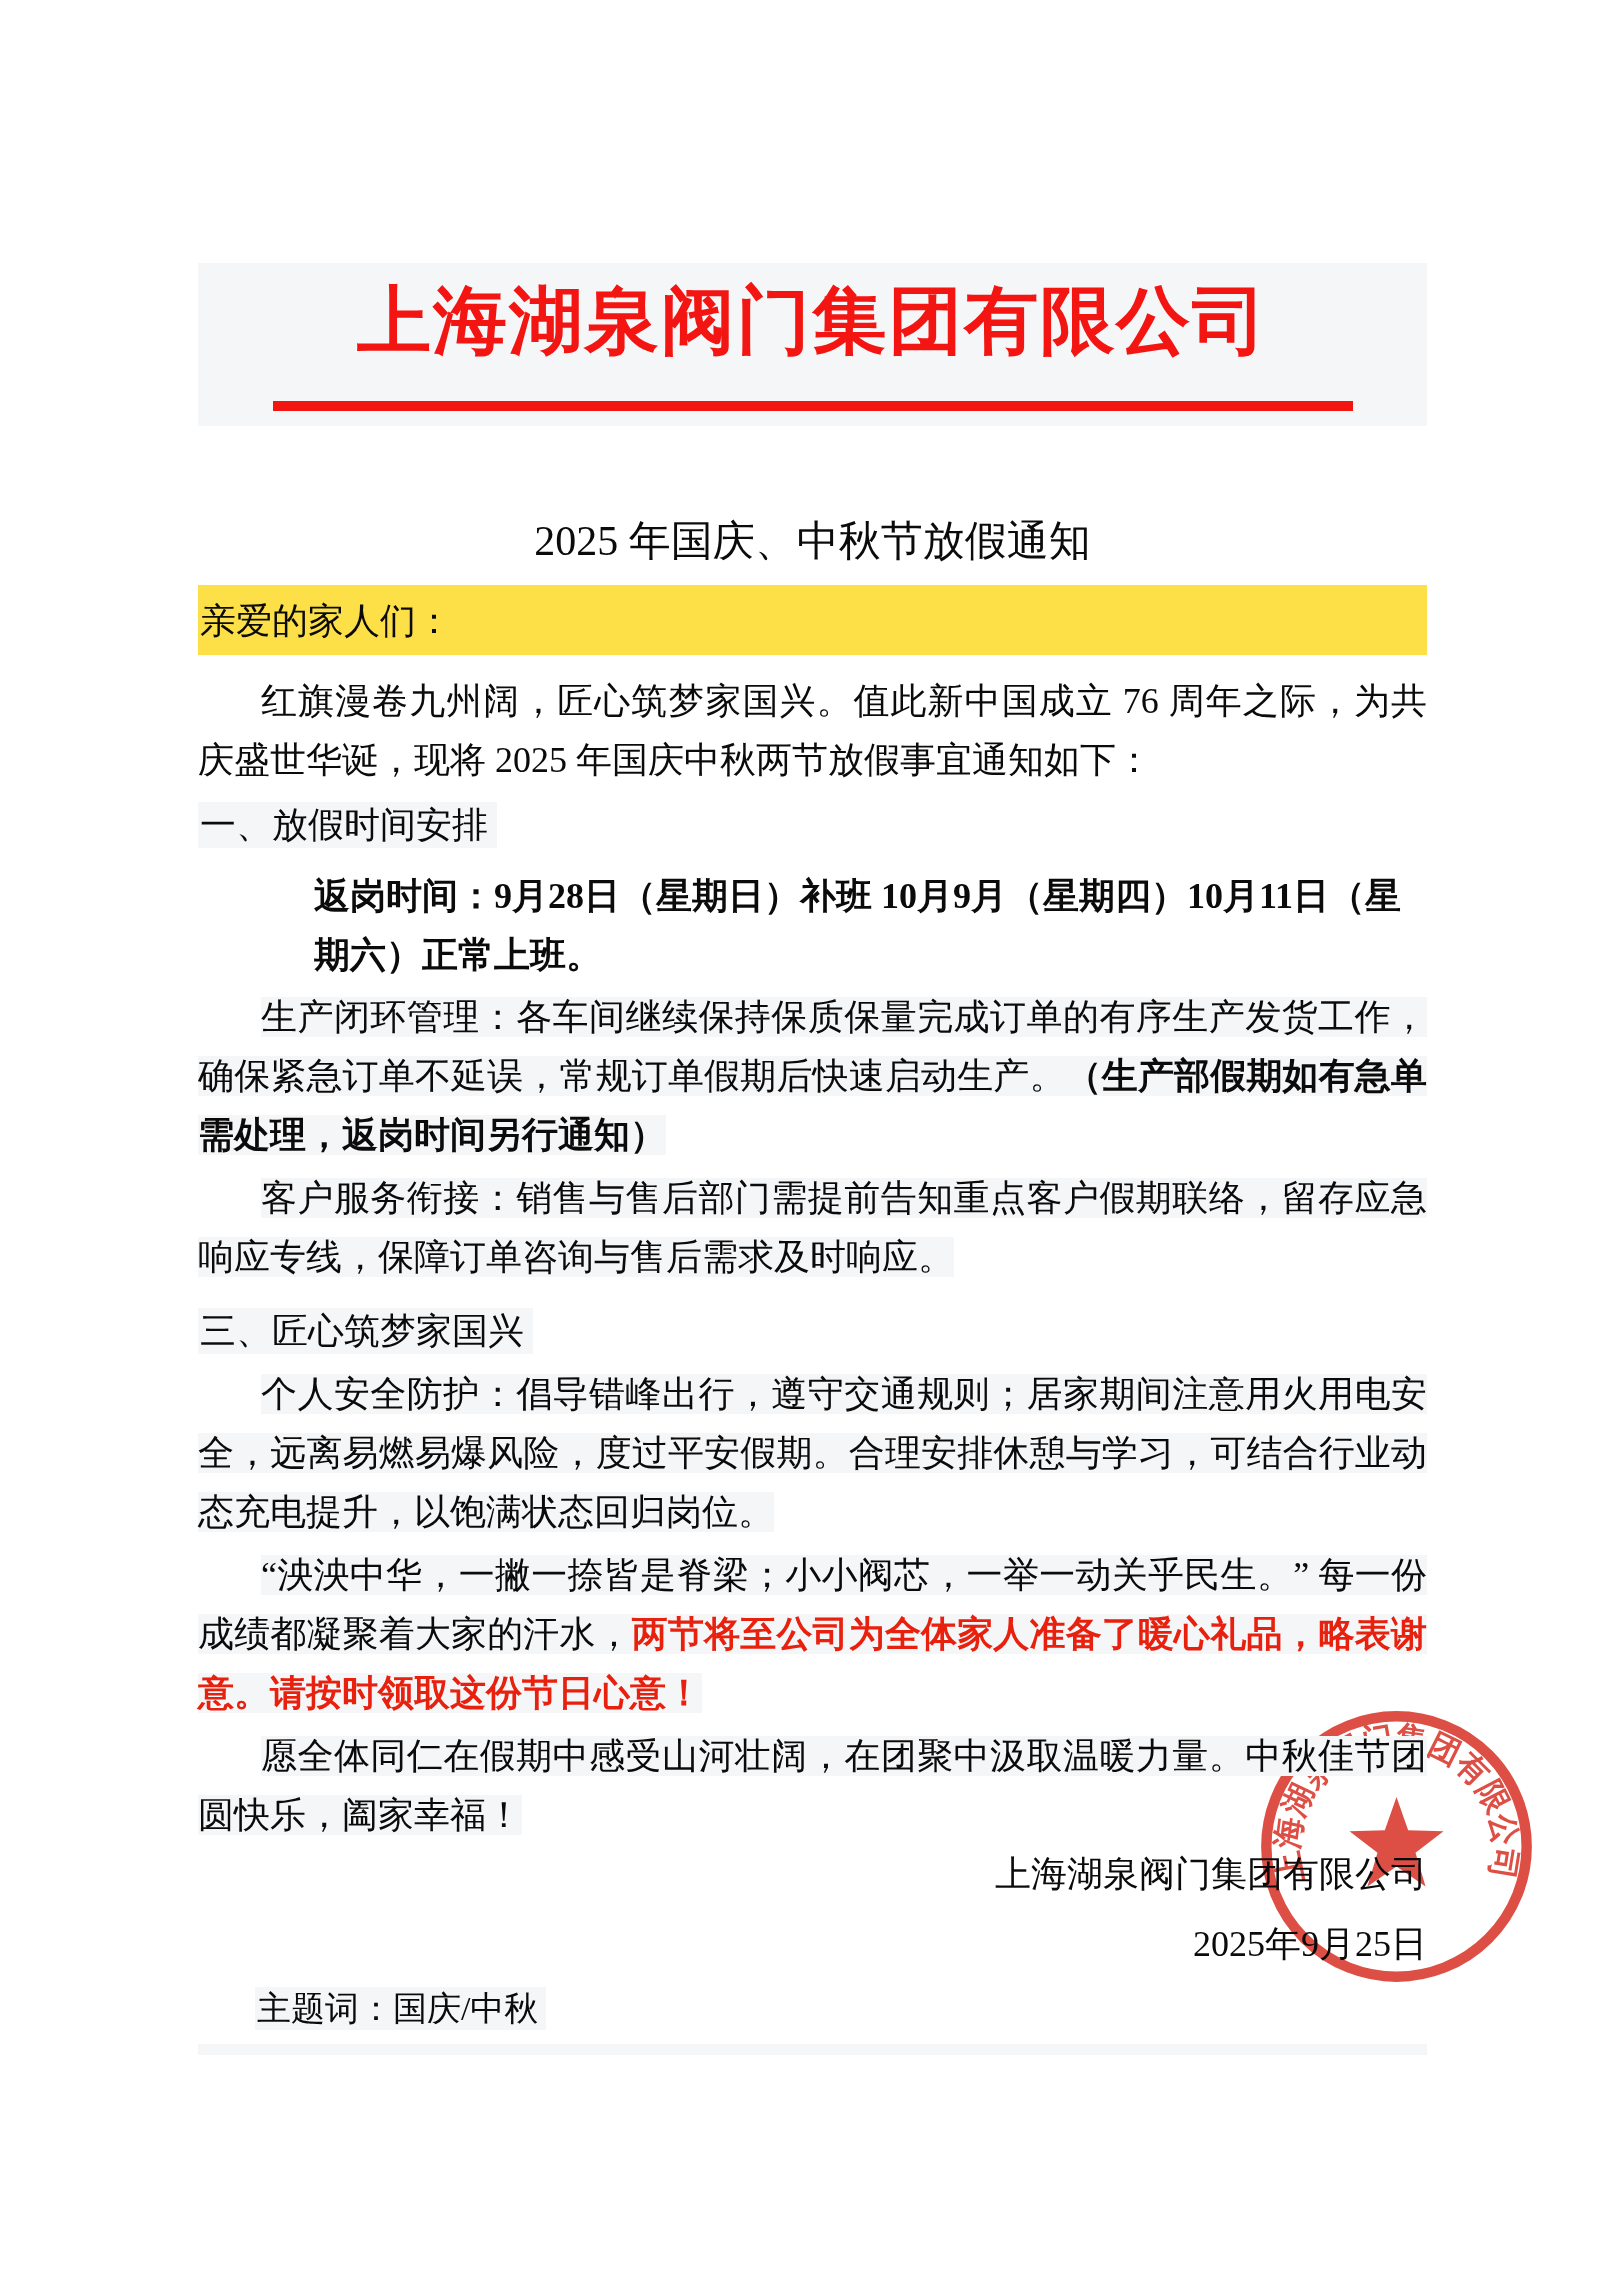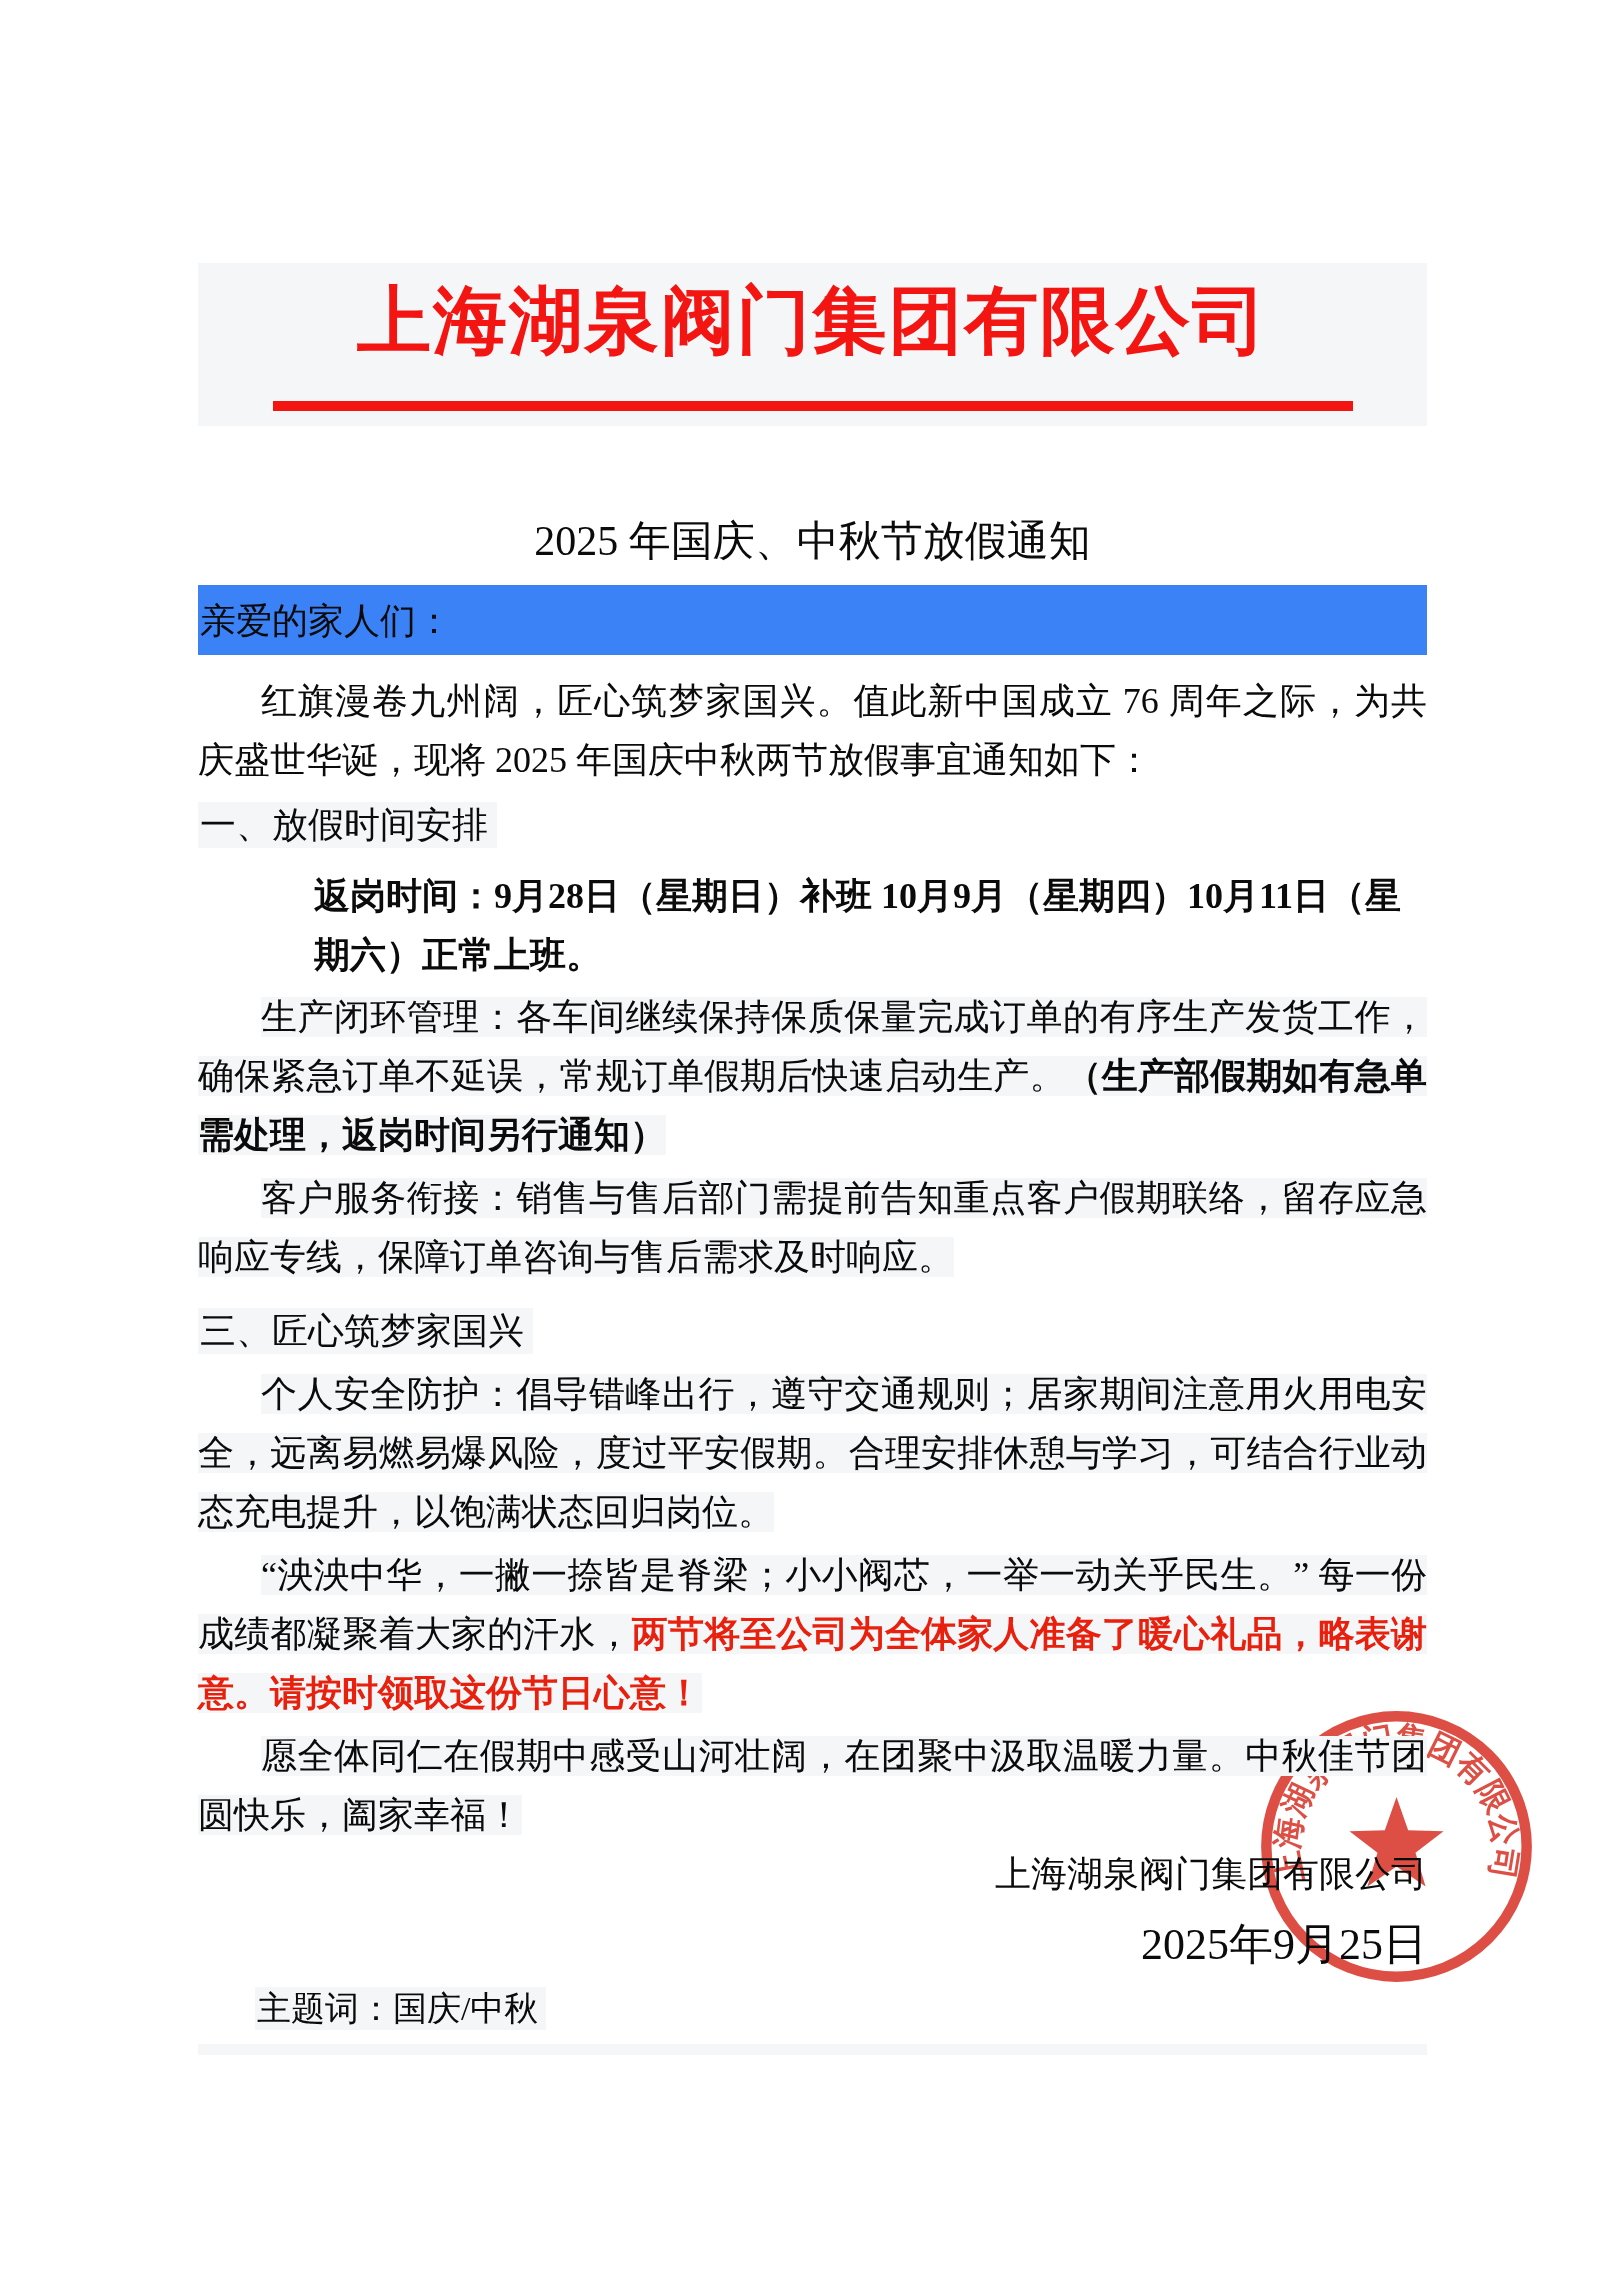"亲爱的家人们：" .greeting { background: #3b82f6 -> #fde047 }
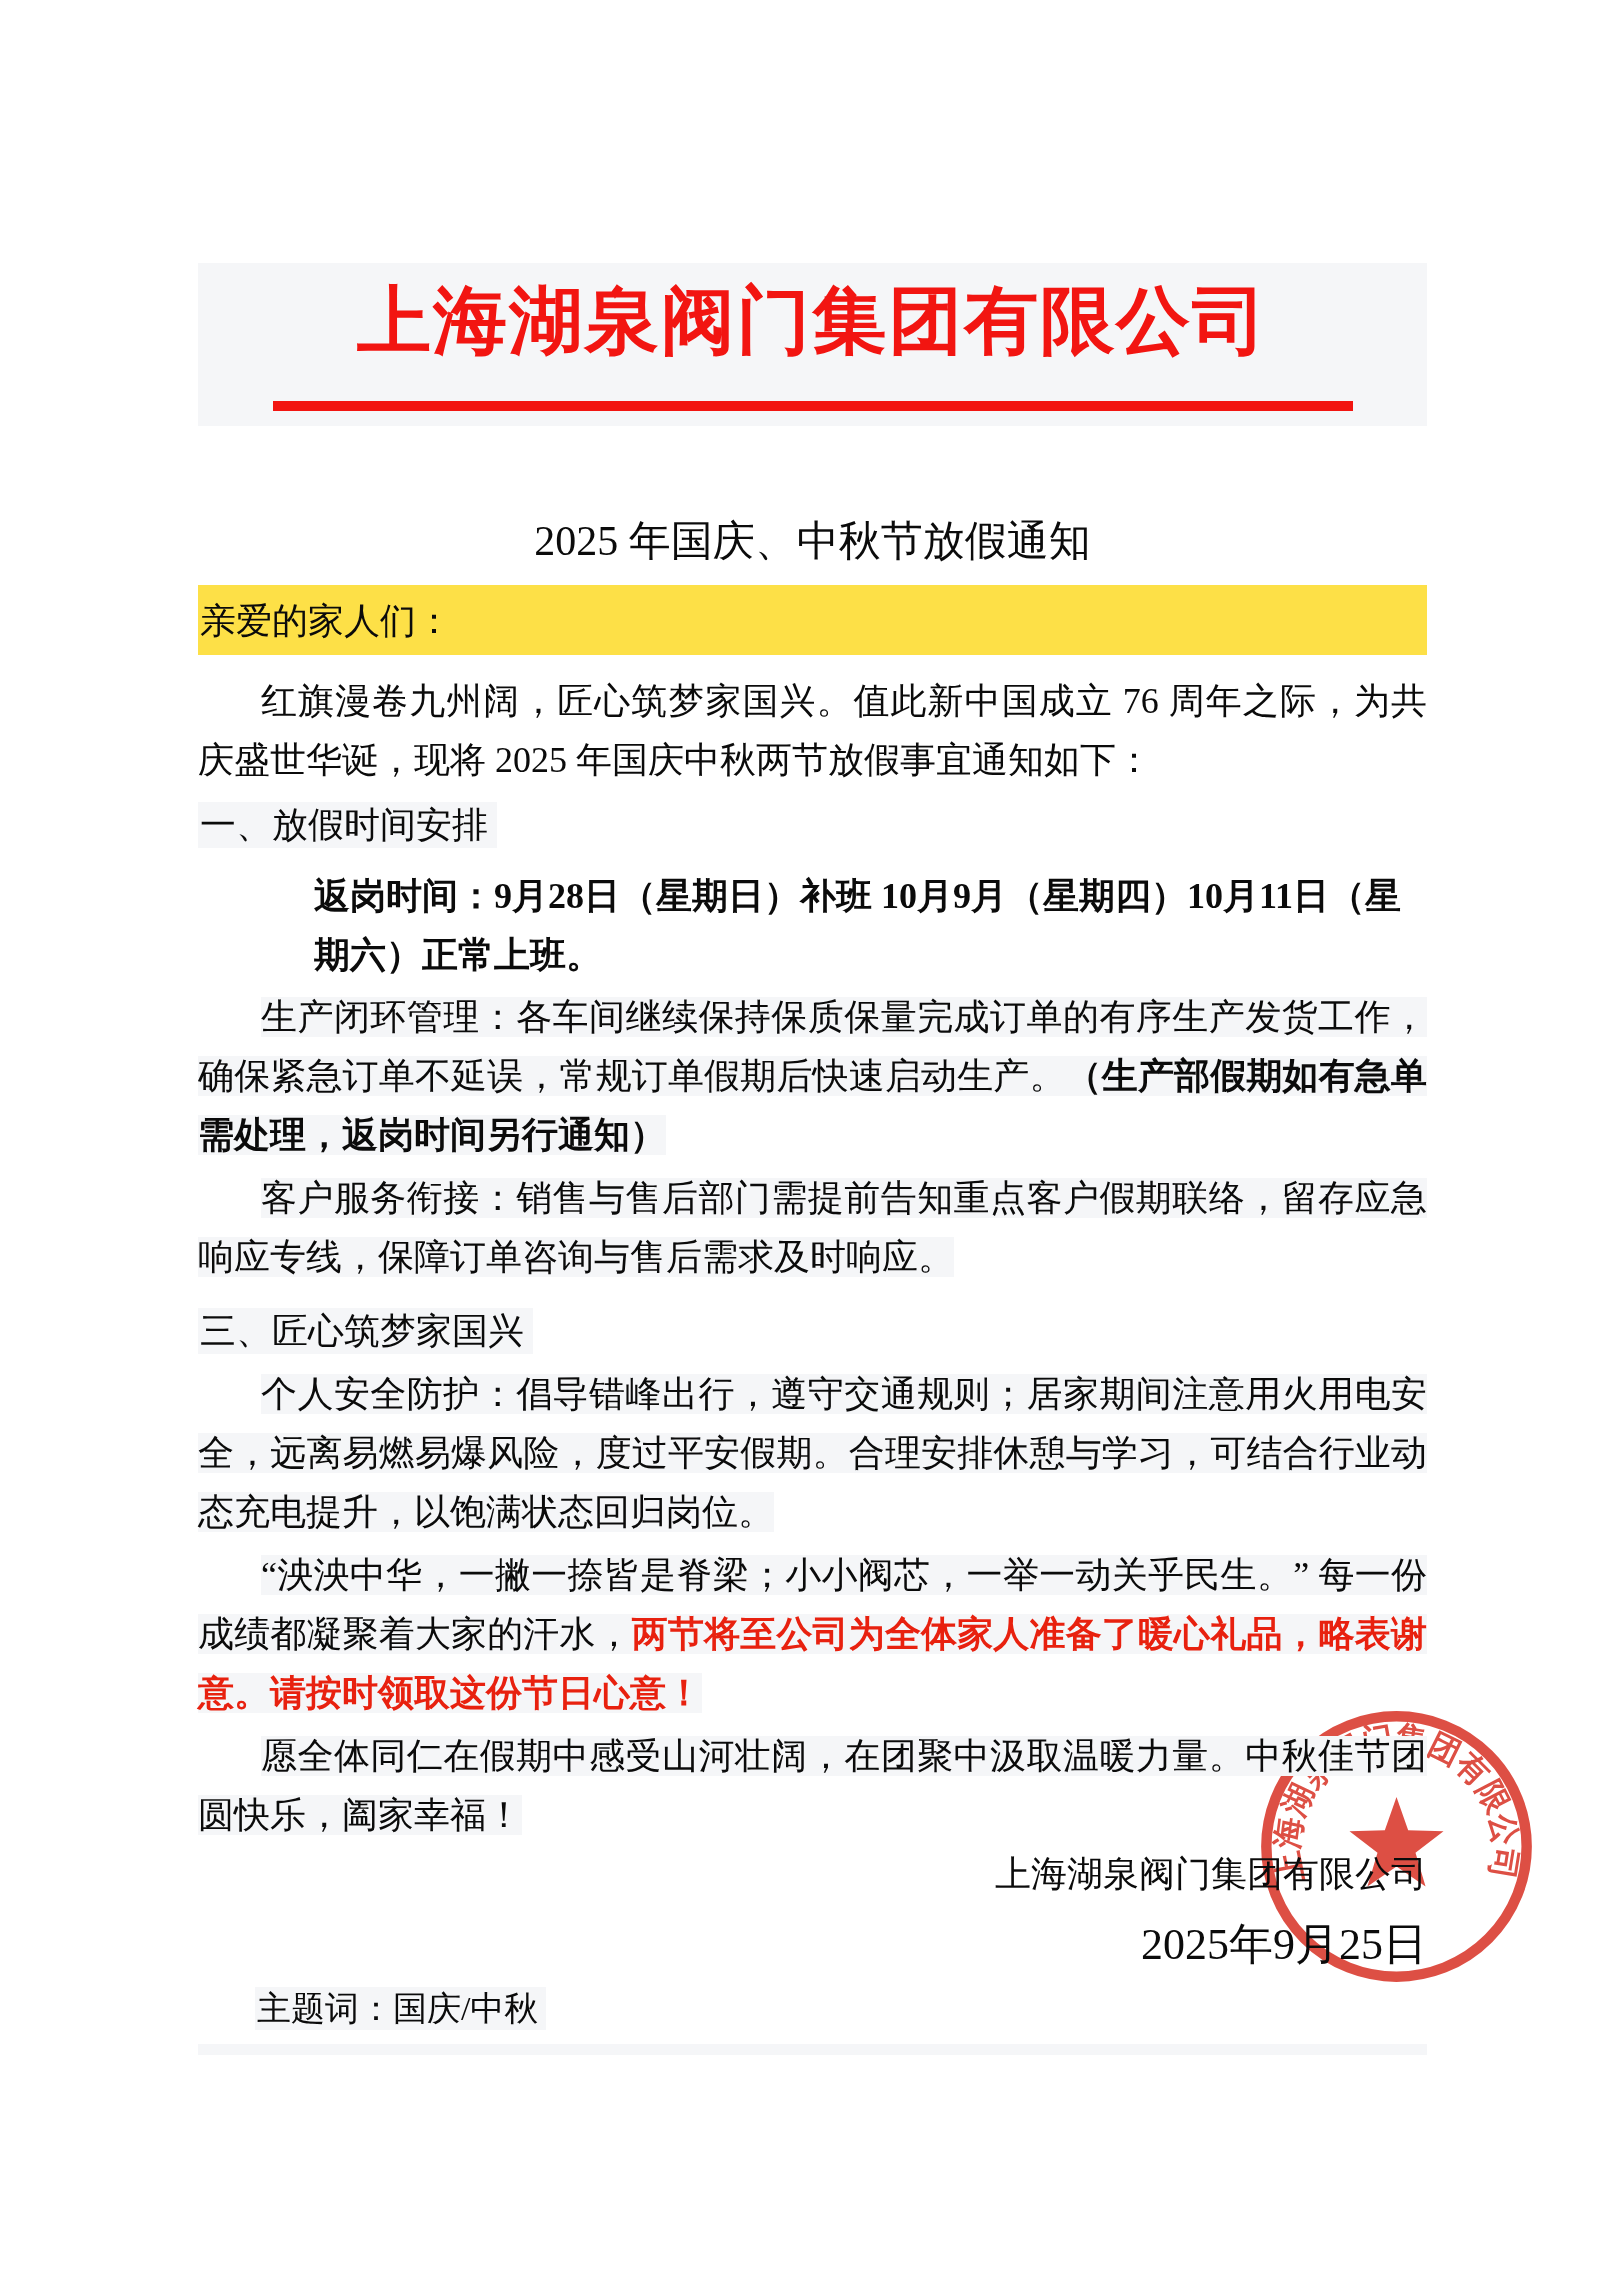"2025年9月25日" .issue-date { font-size: 44px -> 36px }
